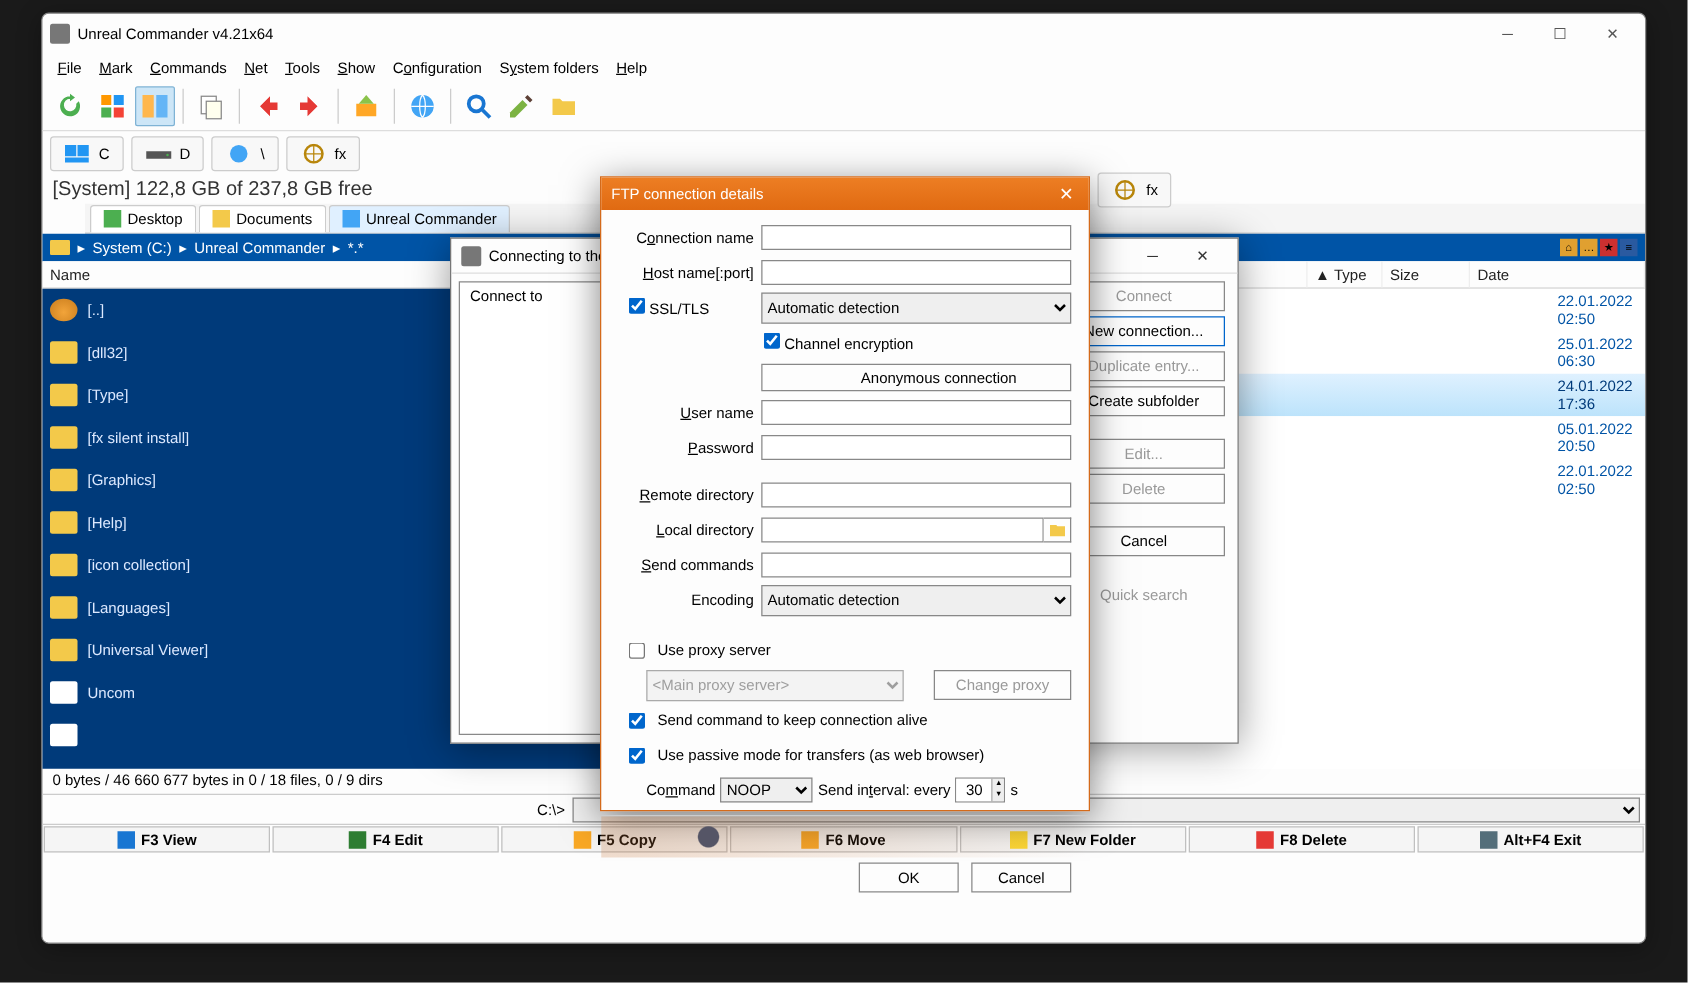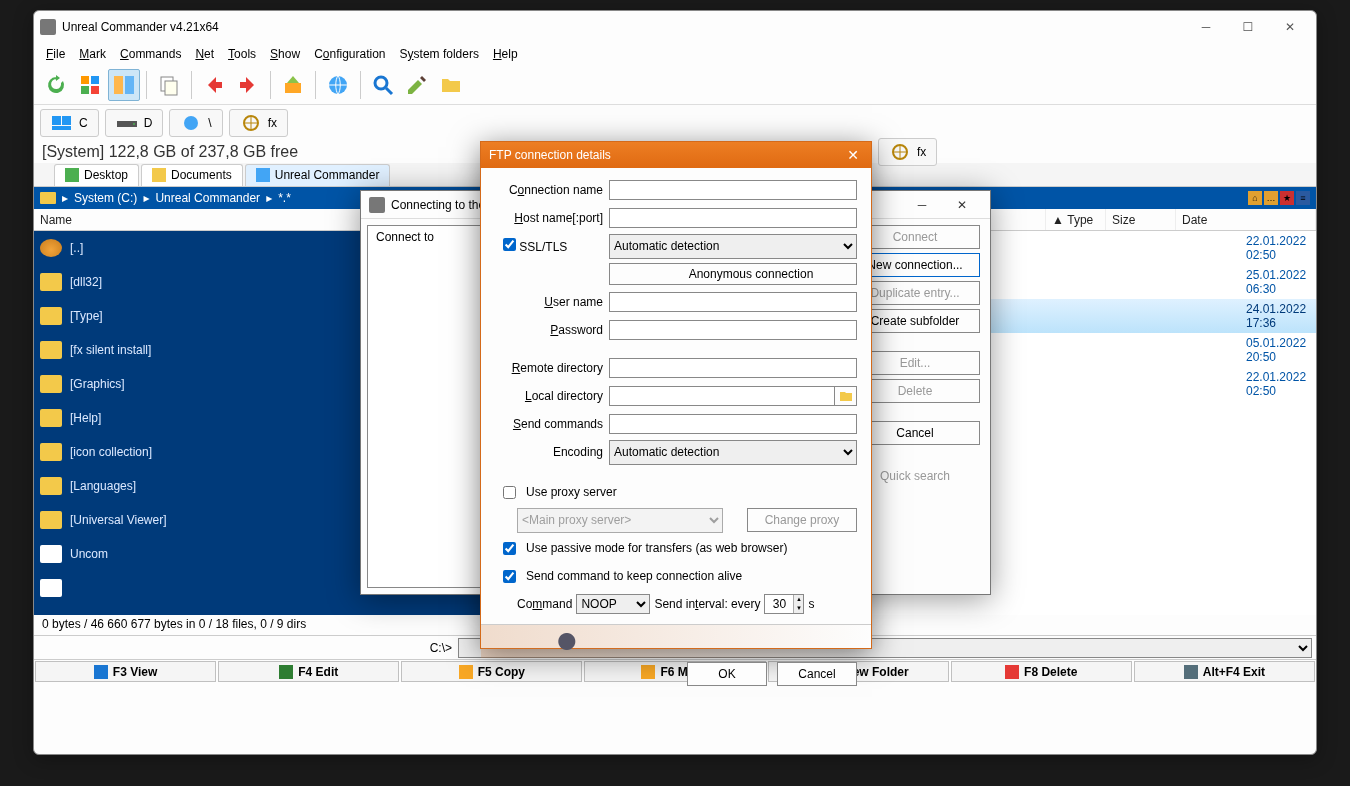"Desktop" .tabs-row { margin-left: none -> 34px; padding-left: 20px -> 4px }
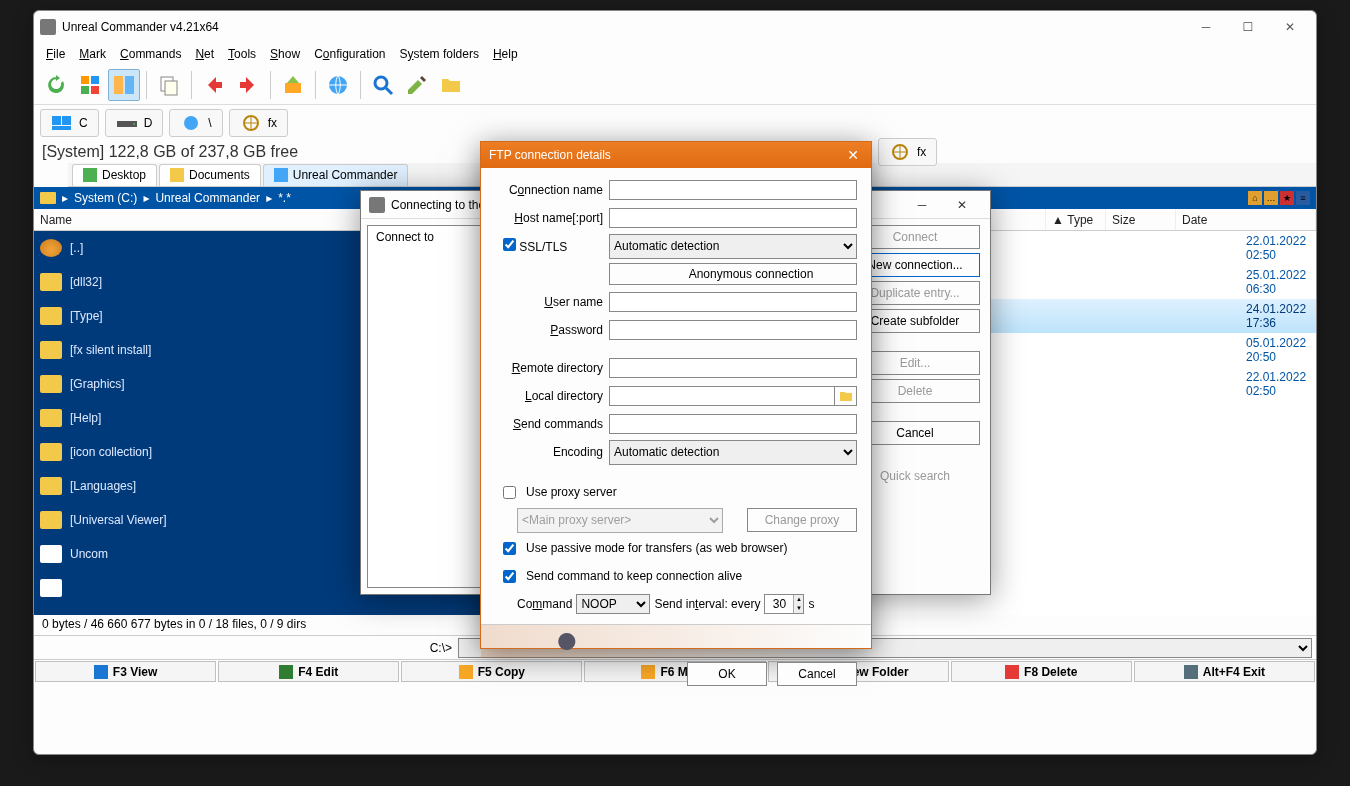"Channel encryption" div.frow { html: none -> <div> <div></div> <div><input> <span>Channel encryption</span></div> </div> }
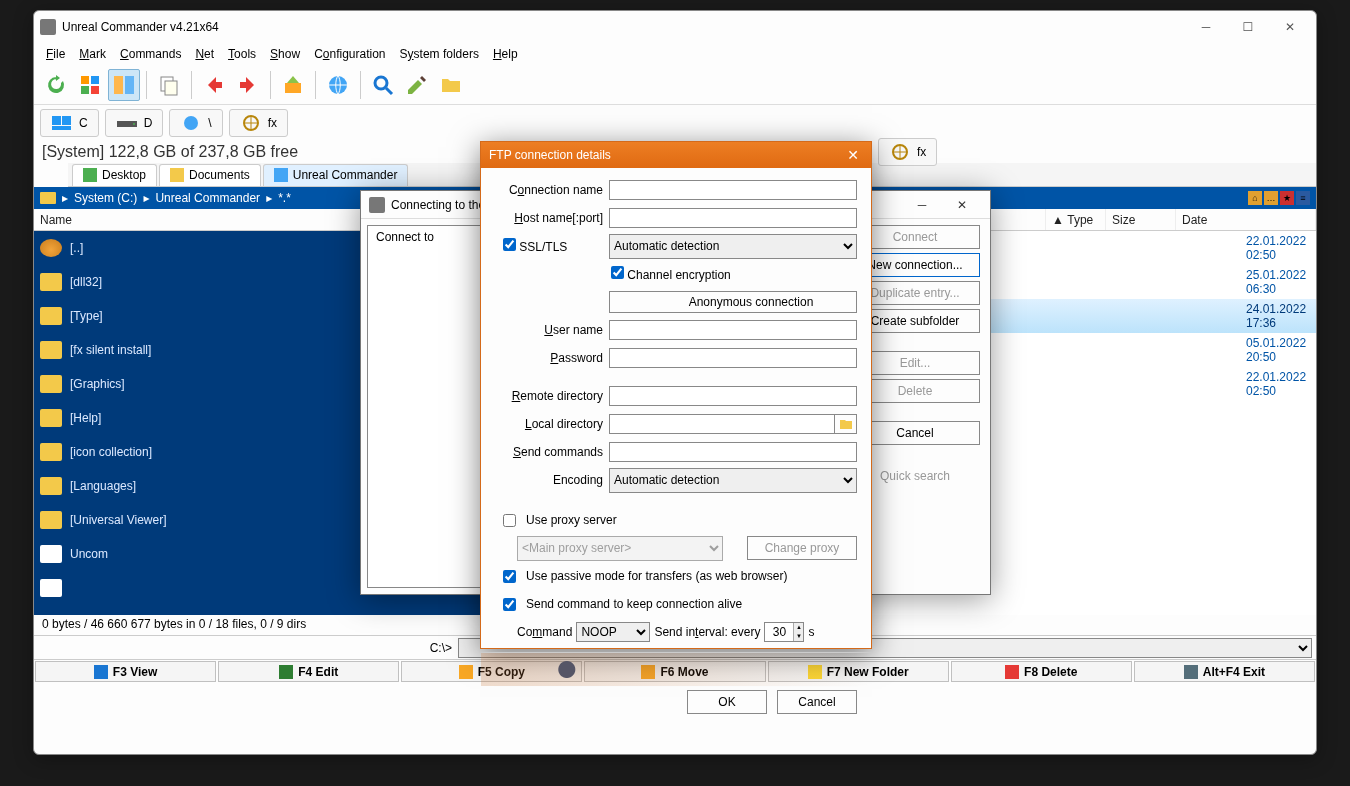"Use passive mode for transfers" div.frow { order: before "Send command to keep connection" -> after "Send command to keep connection" }
